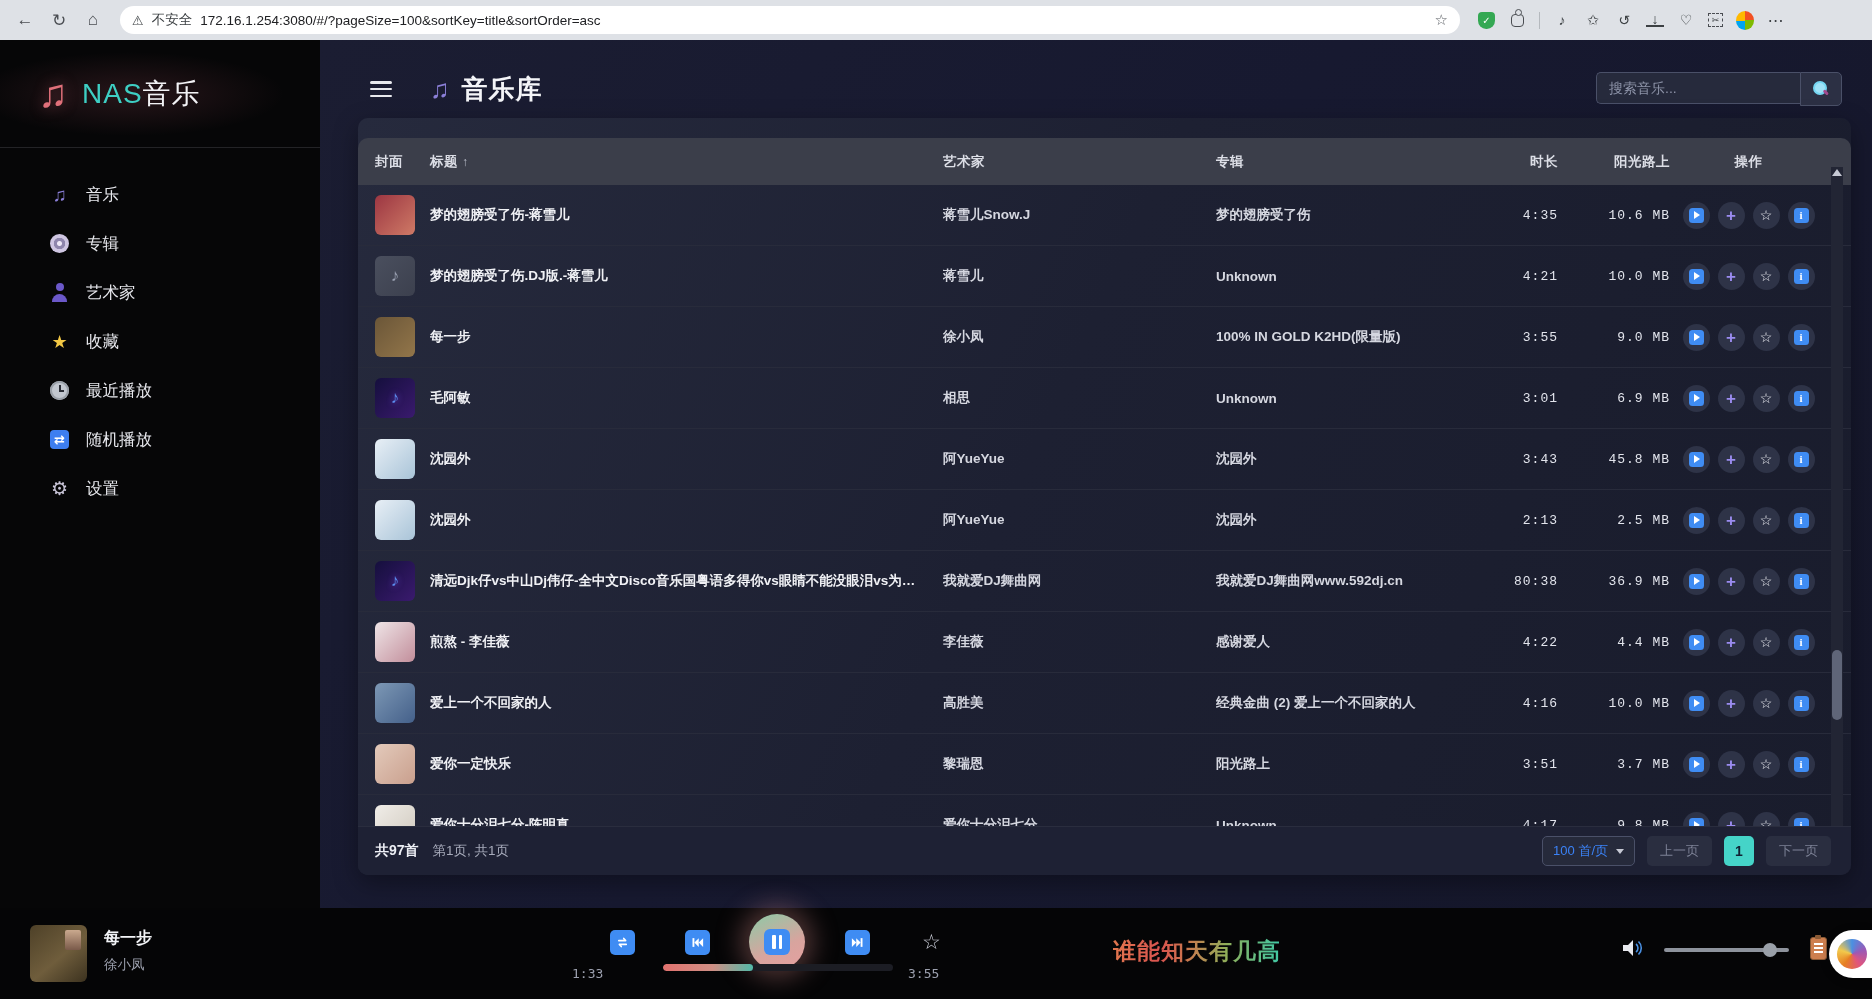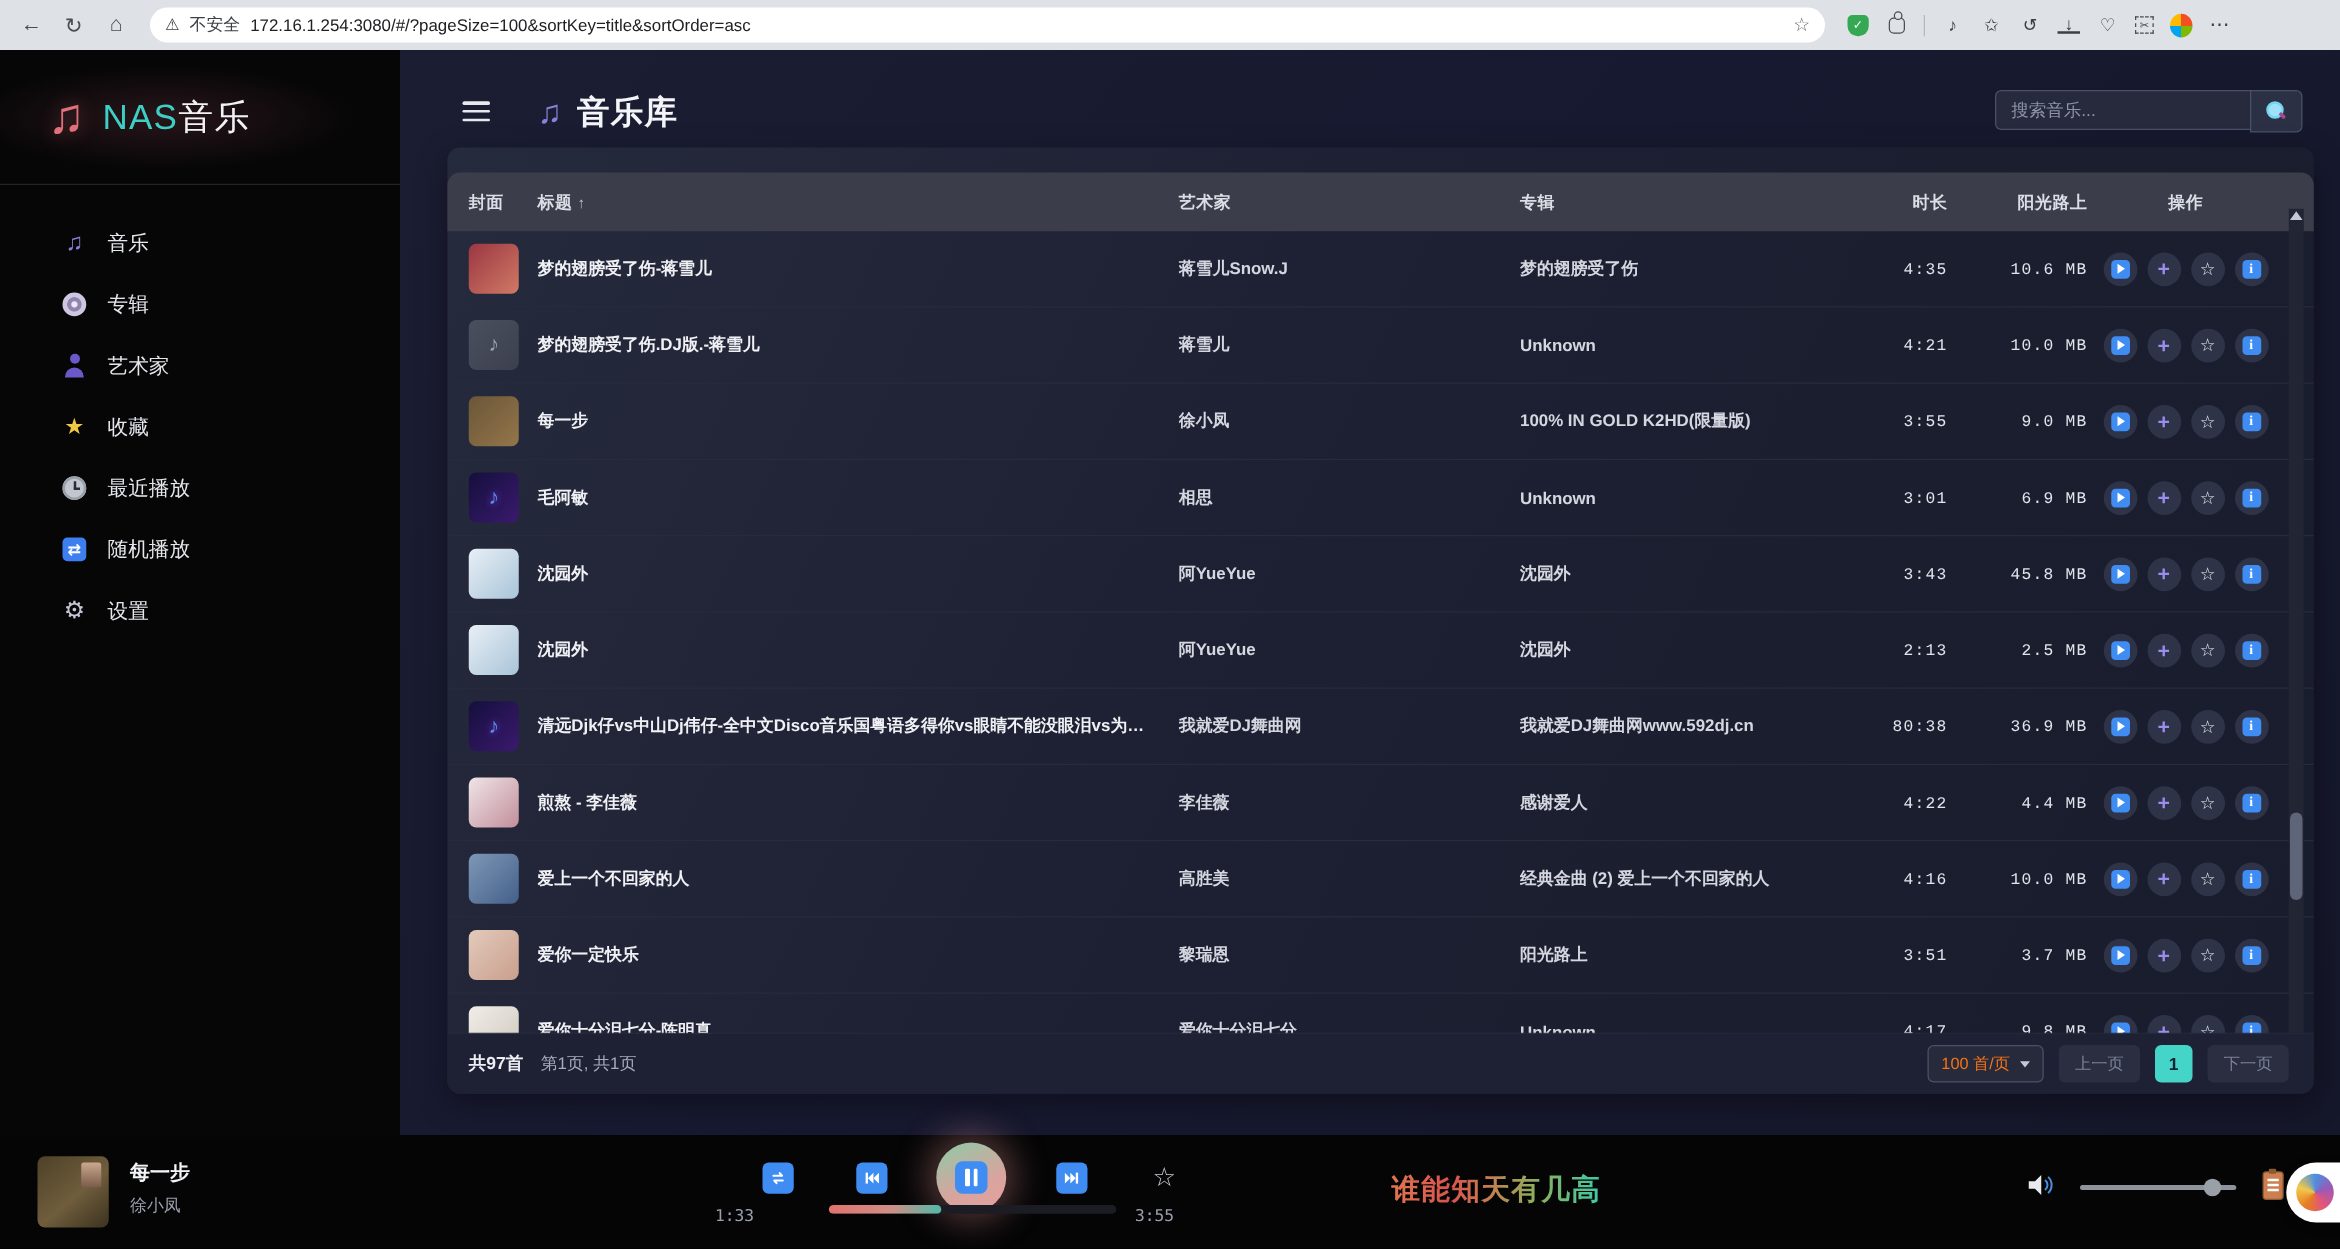"100 首/页" .pg-select { color: #f97316 -> #3b82f6 }
